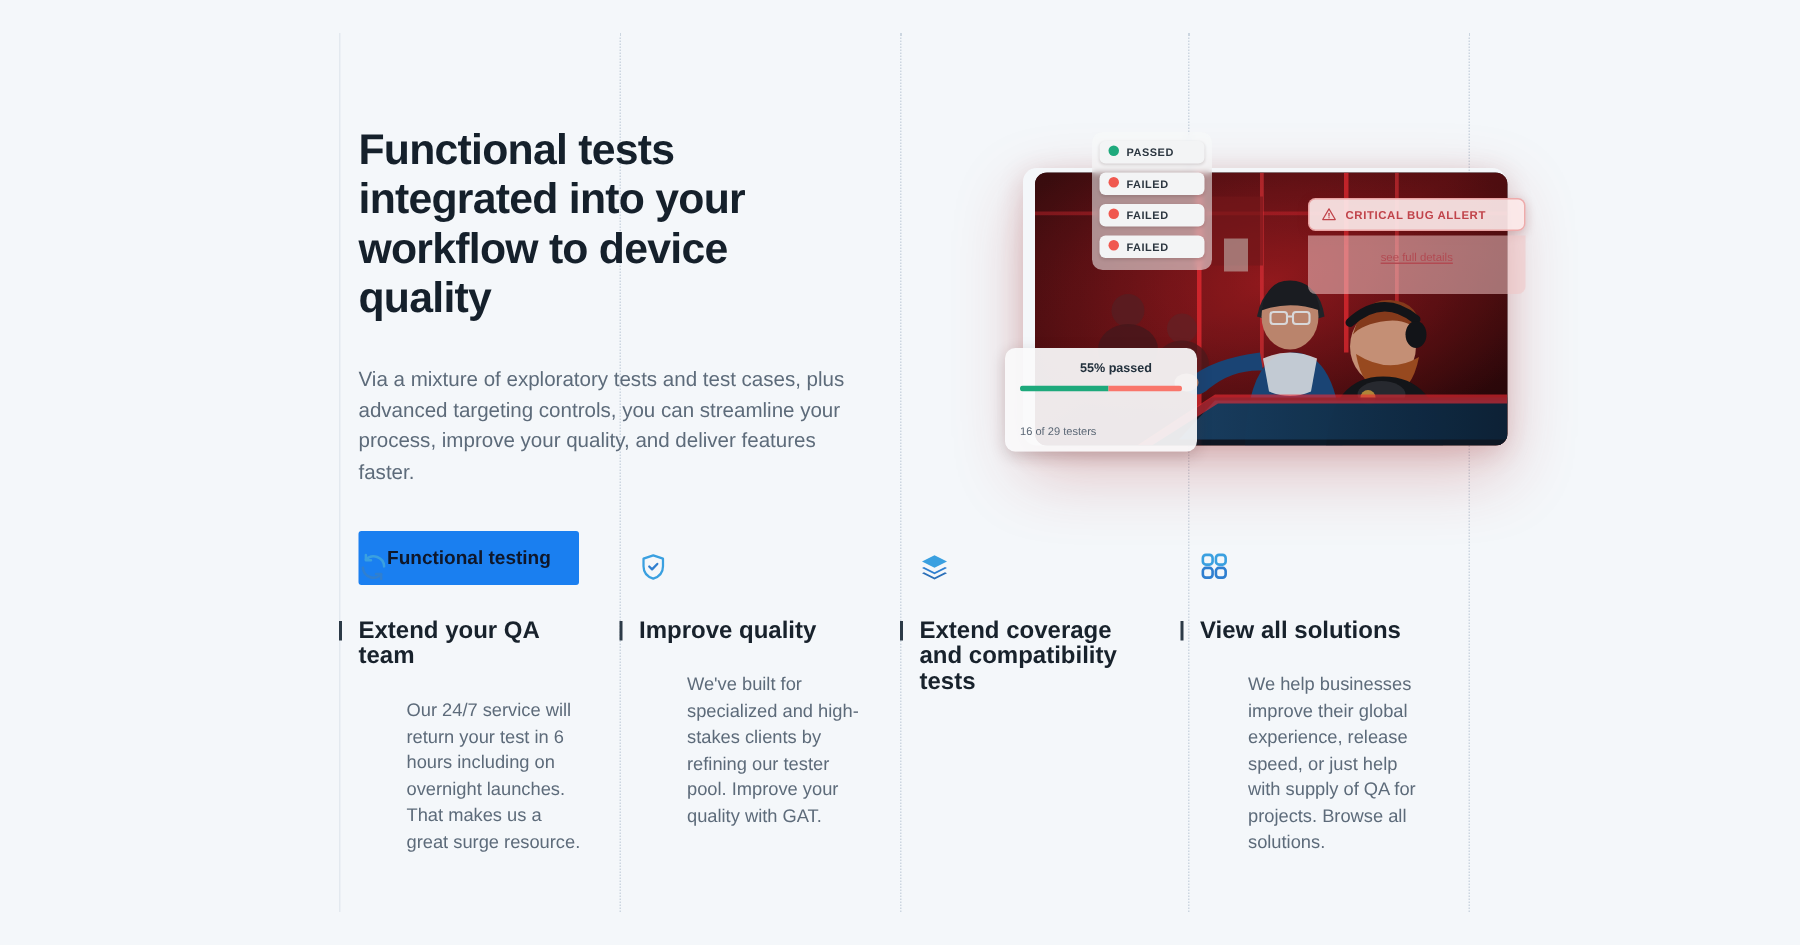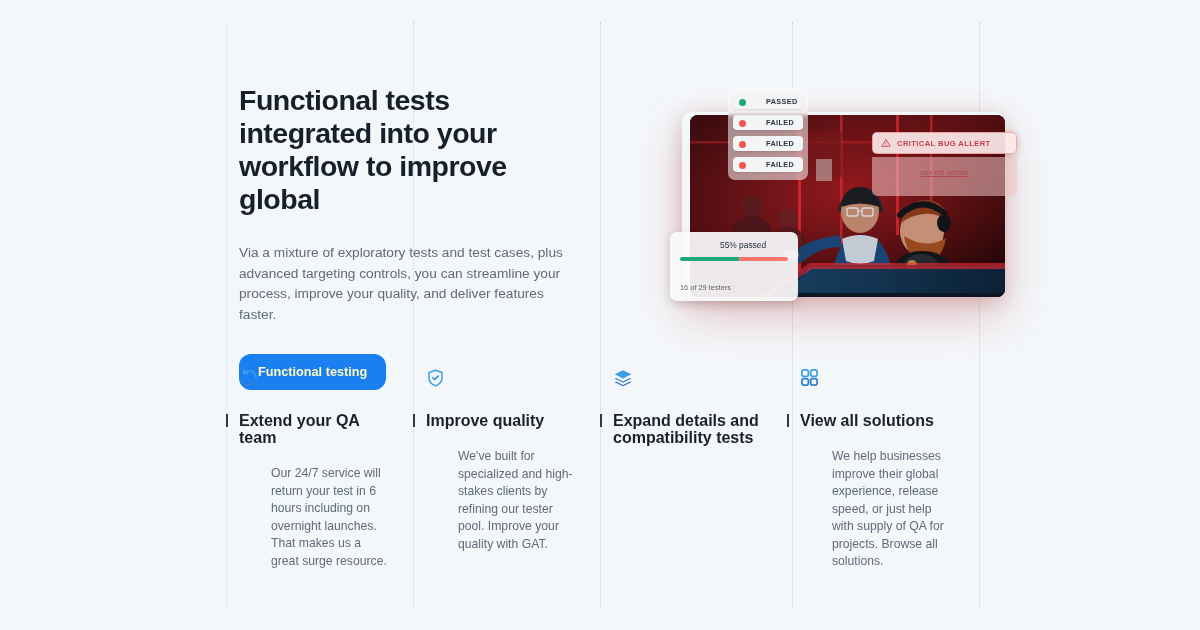"Functional tests integrated into your" h1.hero-title { text: improve global -> device quality }
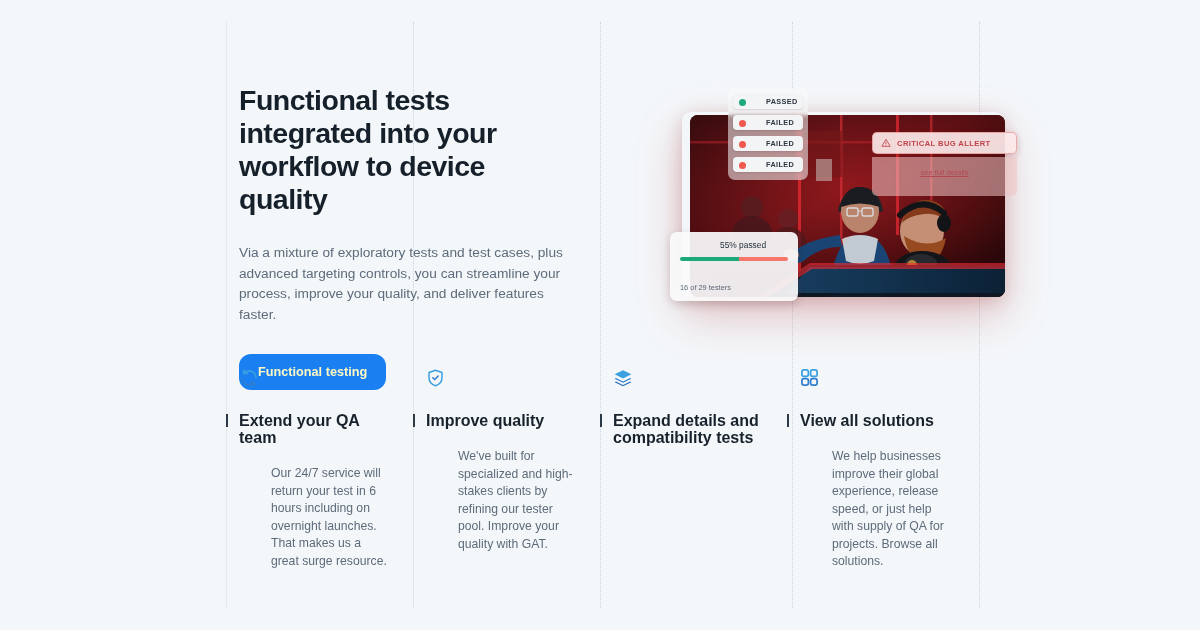"PASSED" .status-chip { align-items: flex-end -> flex-start; gap: 20px -> 5px }
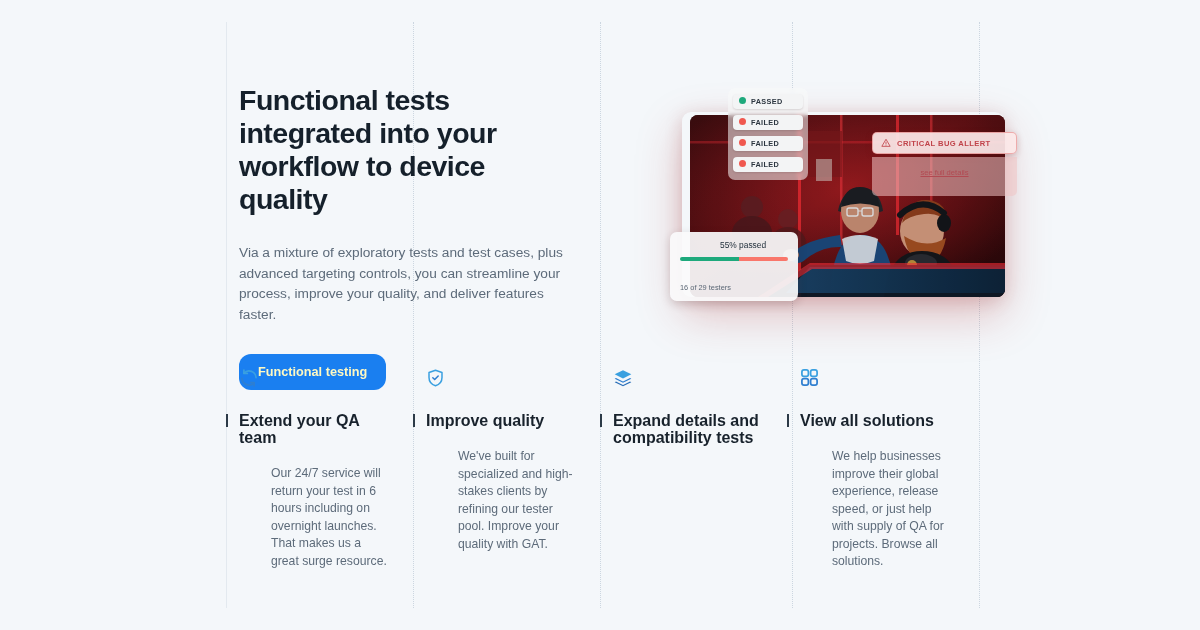"55% passed" .progress-title { font-weight: 400 -> 700 }
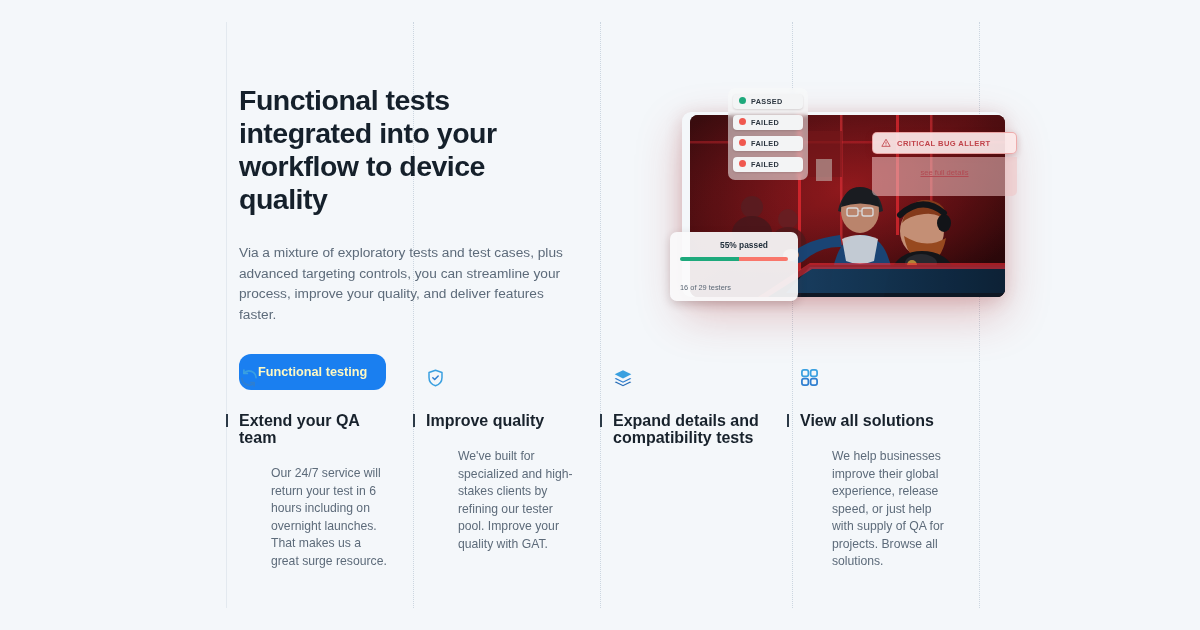"Functional testing" .cta { border-radius: 12px -> 2px; color: #fef9c3 -> #0f172a }
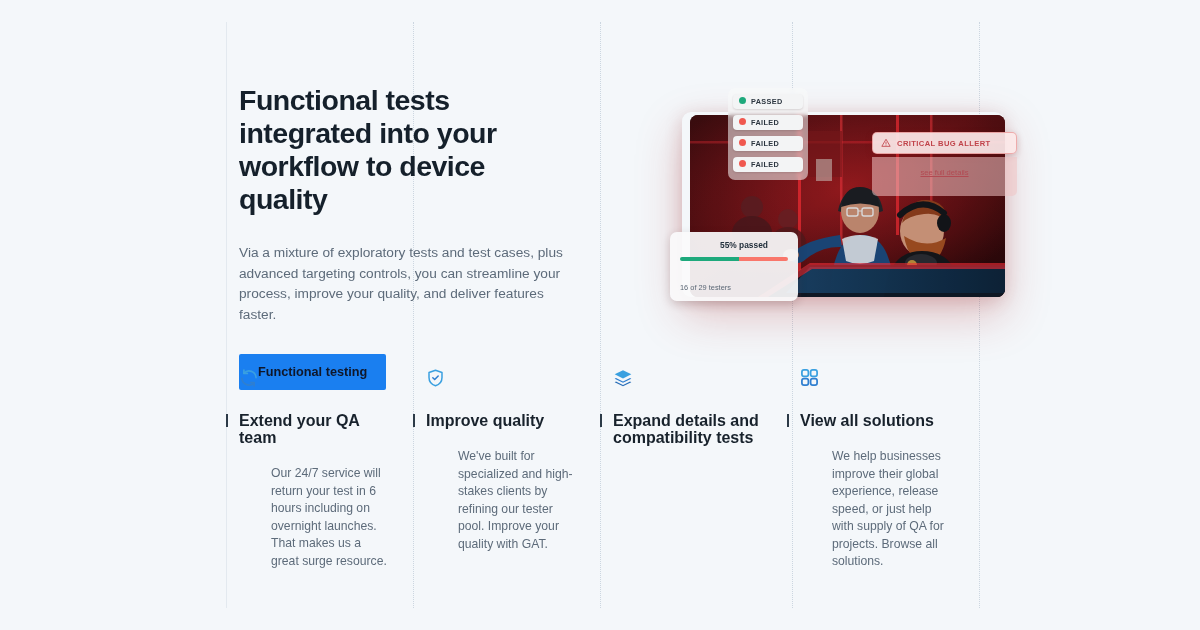"Expand details and compatibility tests" h3.f-title { text: Expand details -> Extend coverage }
